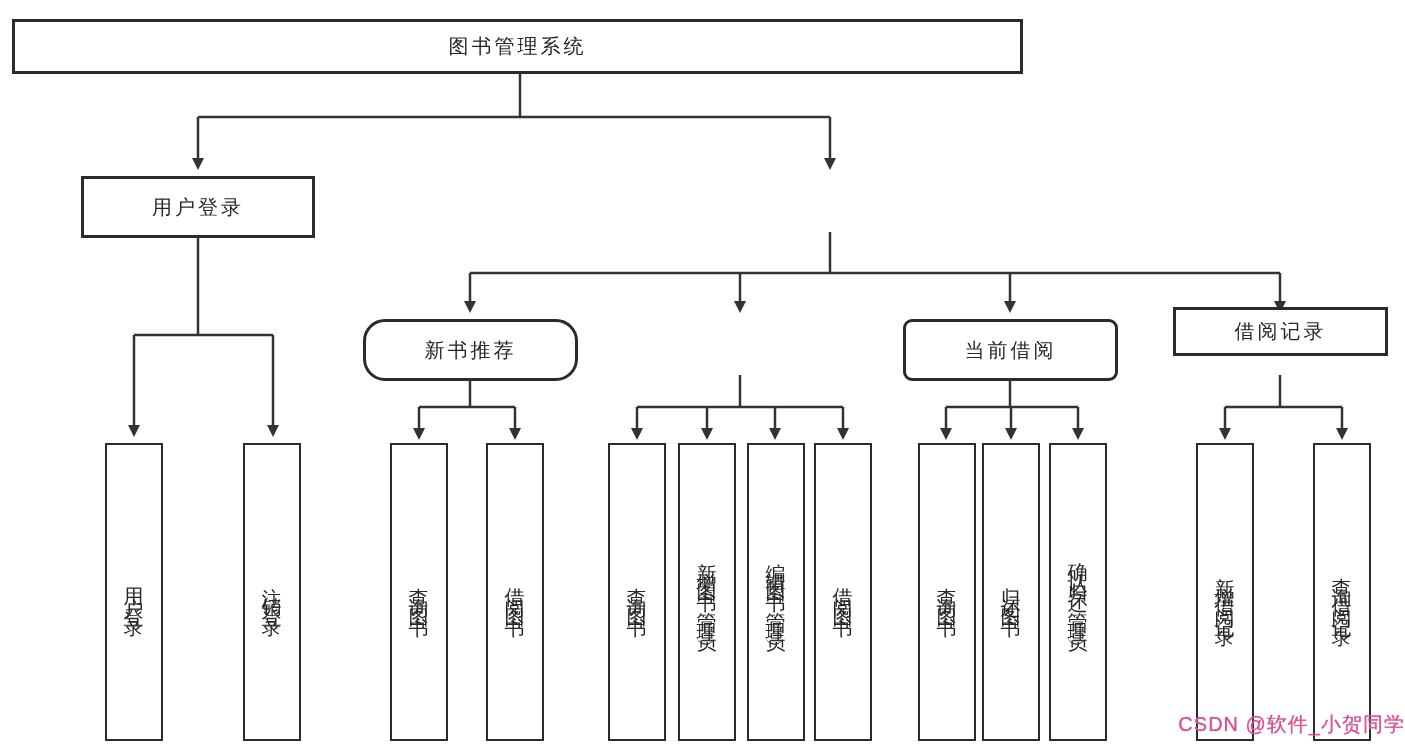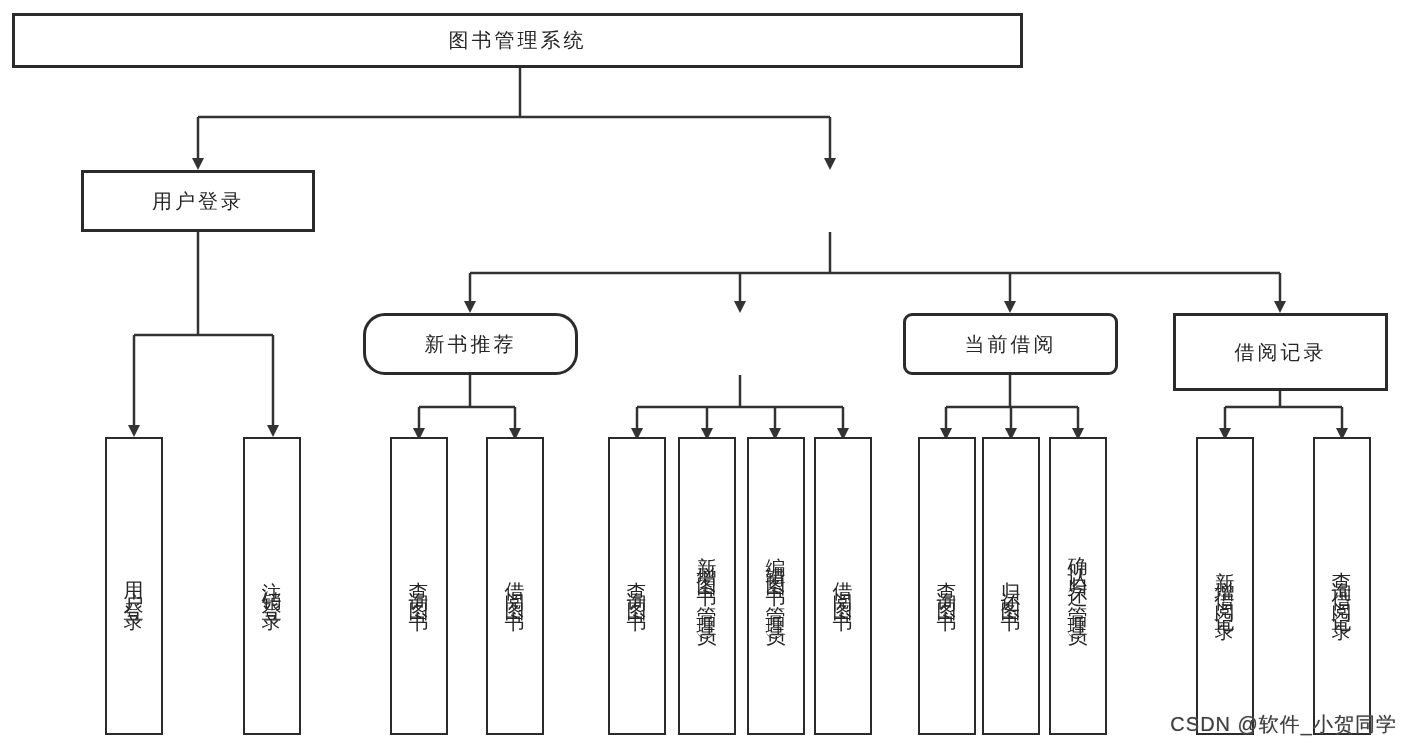"图书管理系统" .box { margin-top: none -> 6px }
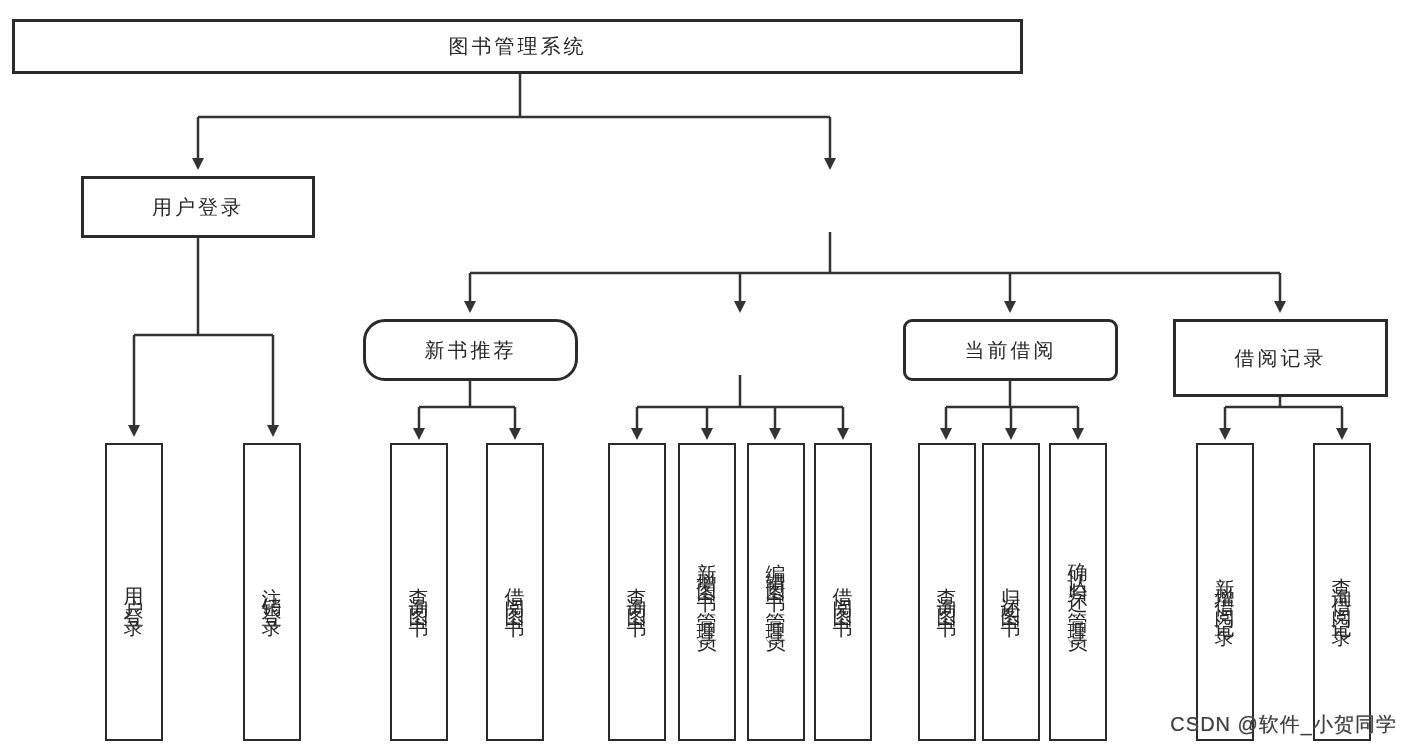"借阅记录" div.box { height: 78px -> 49px; top: 313px -> 301px }
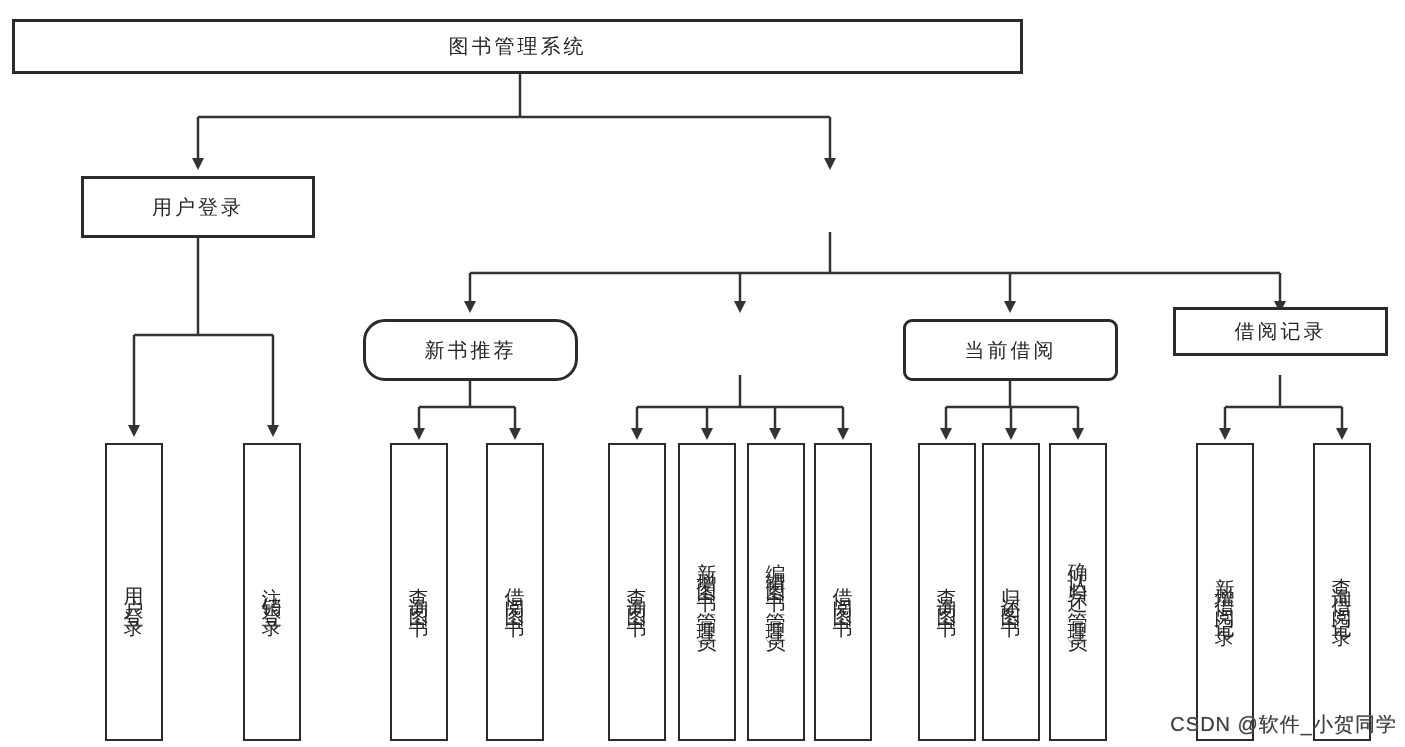"CSDN @软件_小贺同学" .watermark { color: #404040 -> #ec4899; right: 8px -> 0 }
